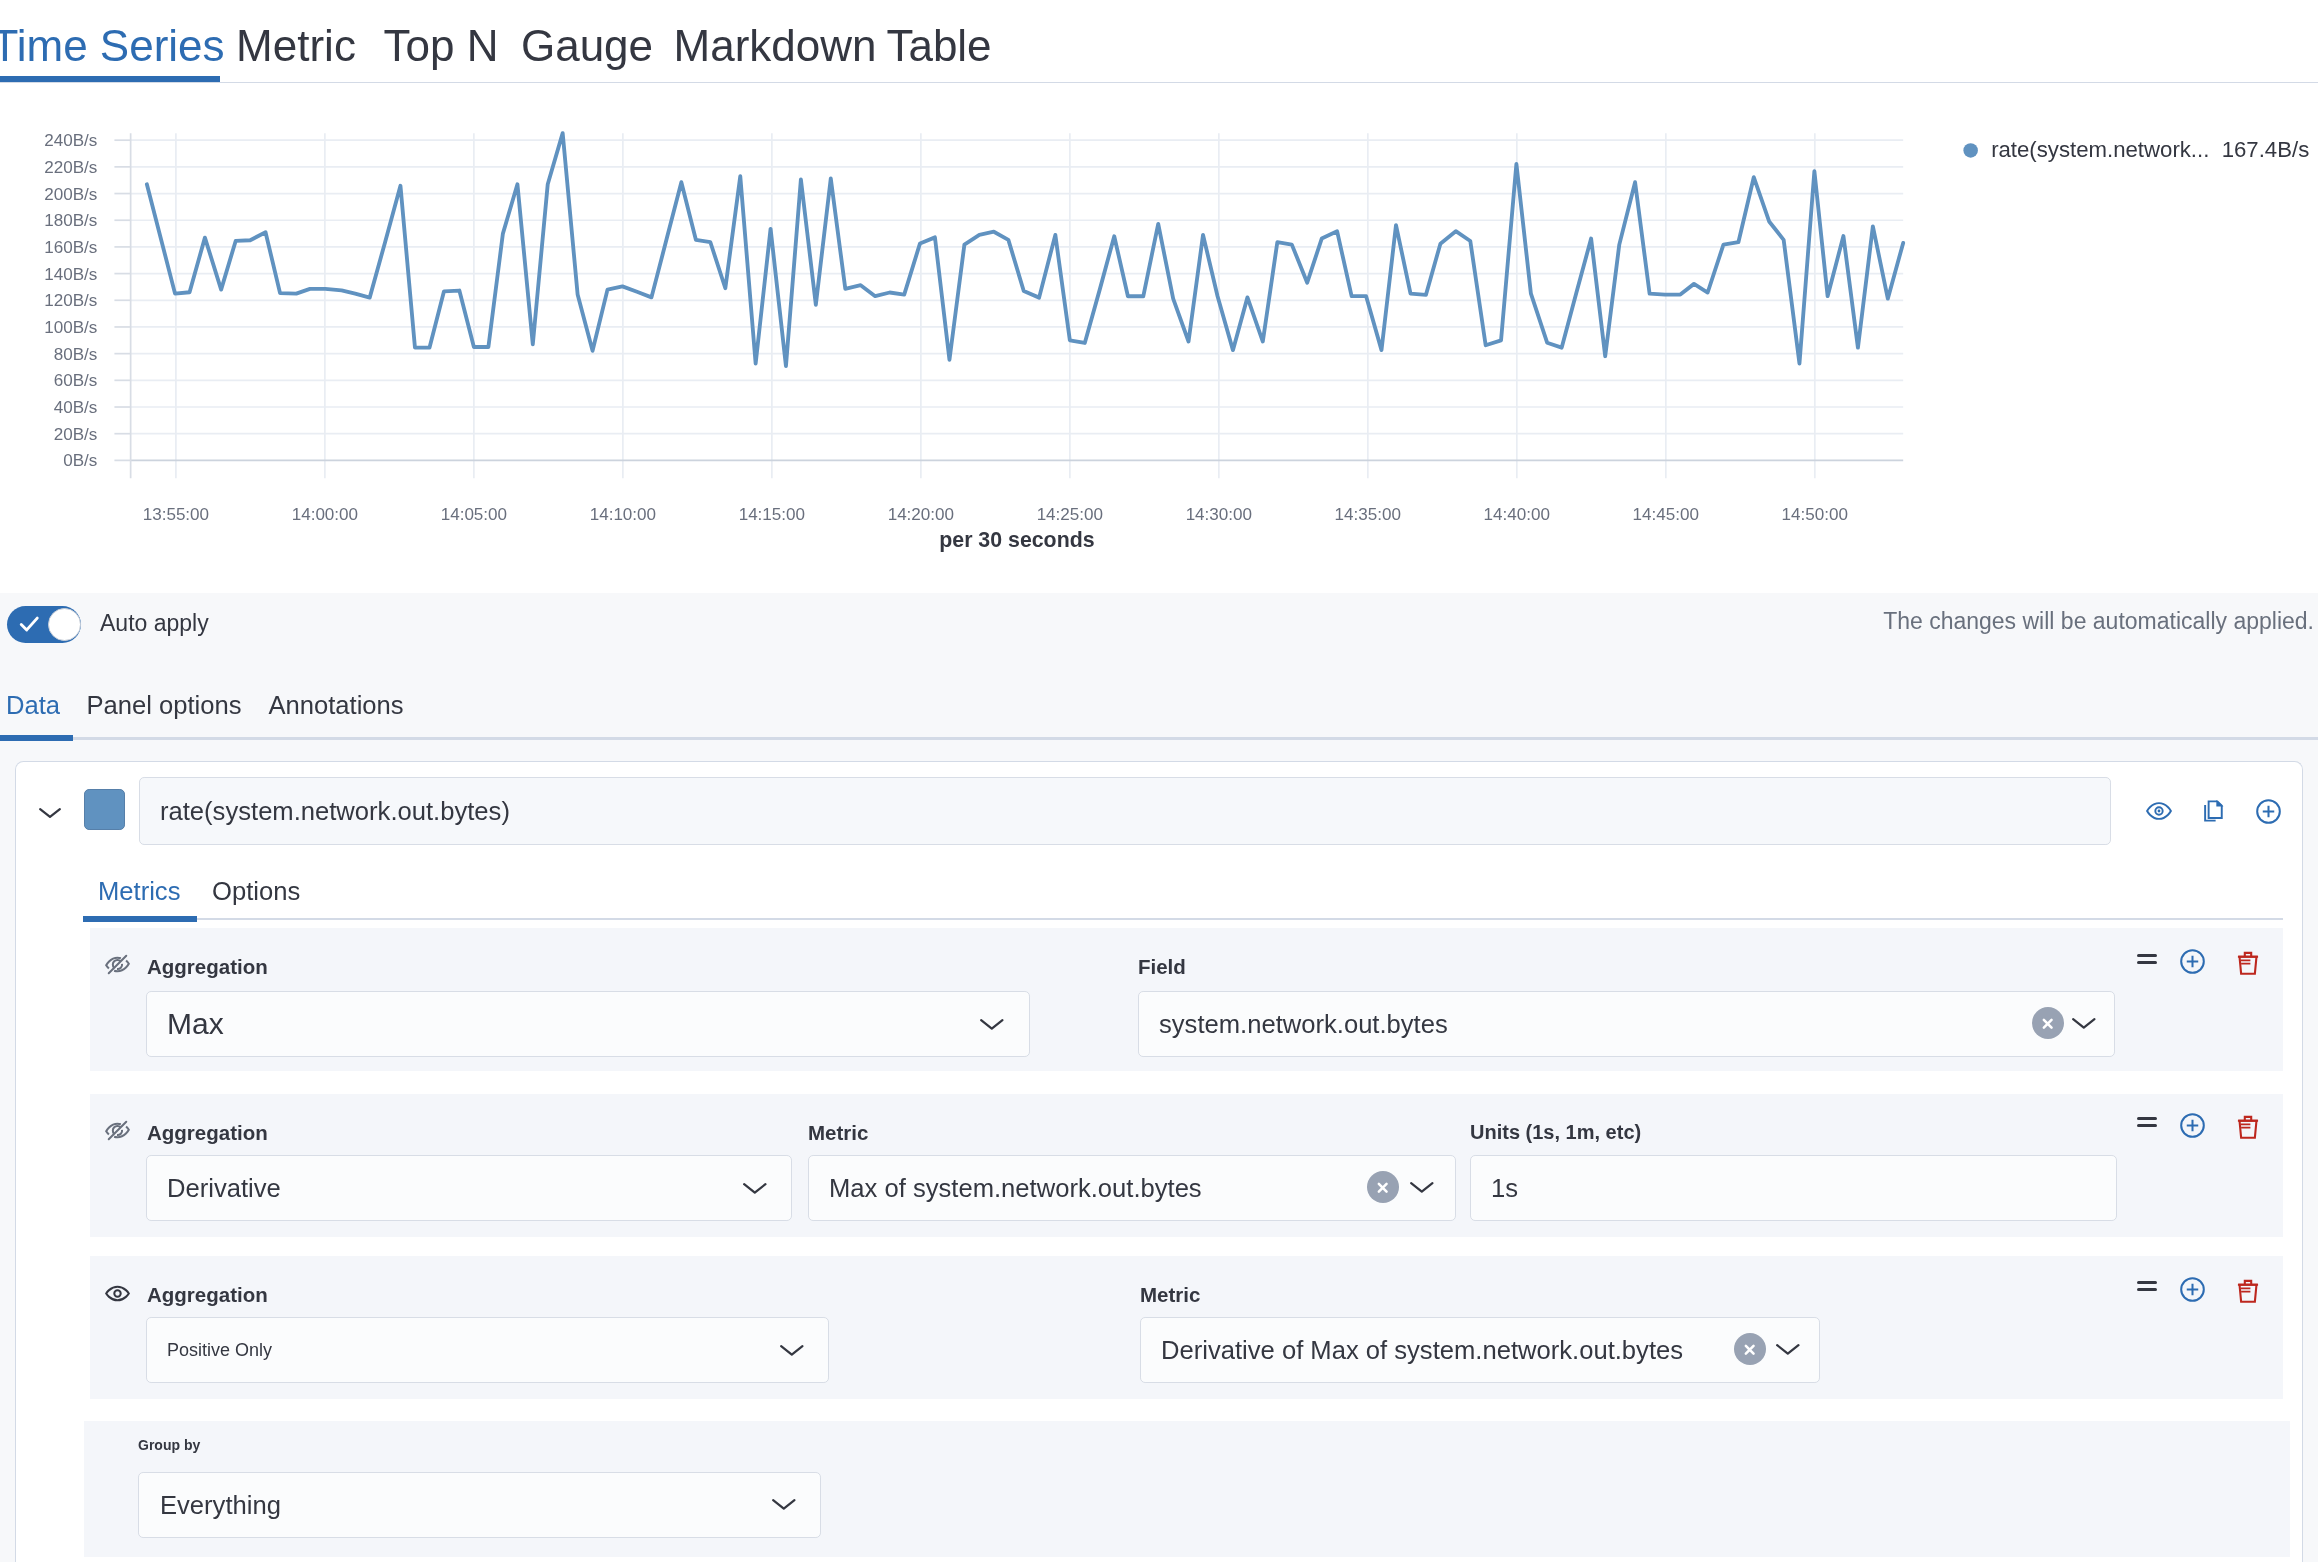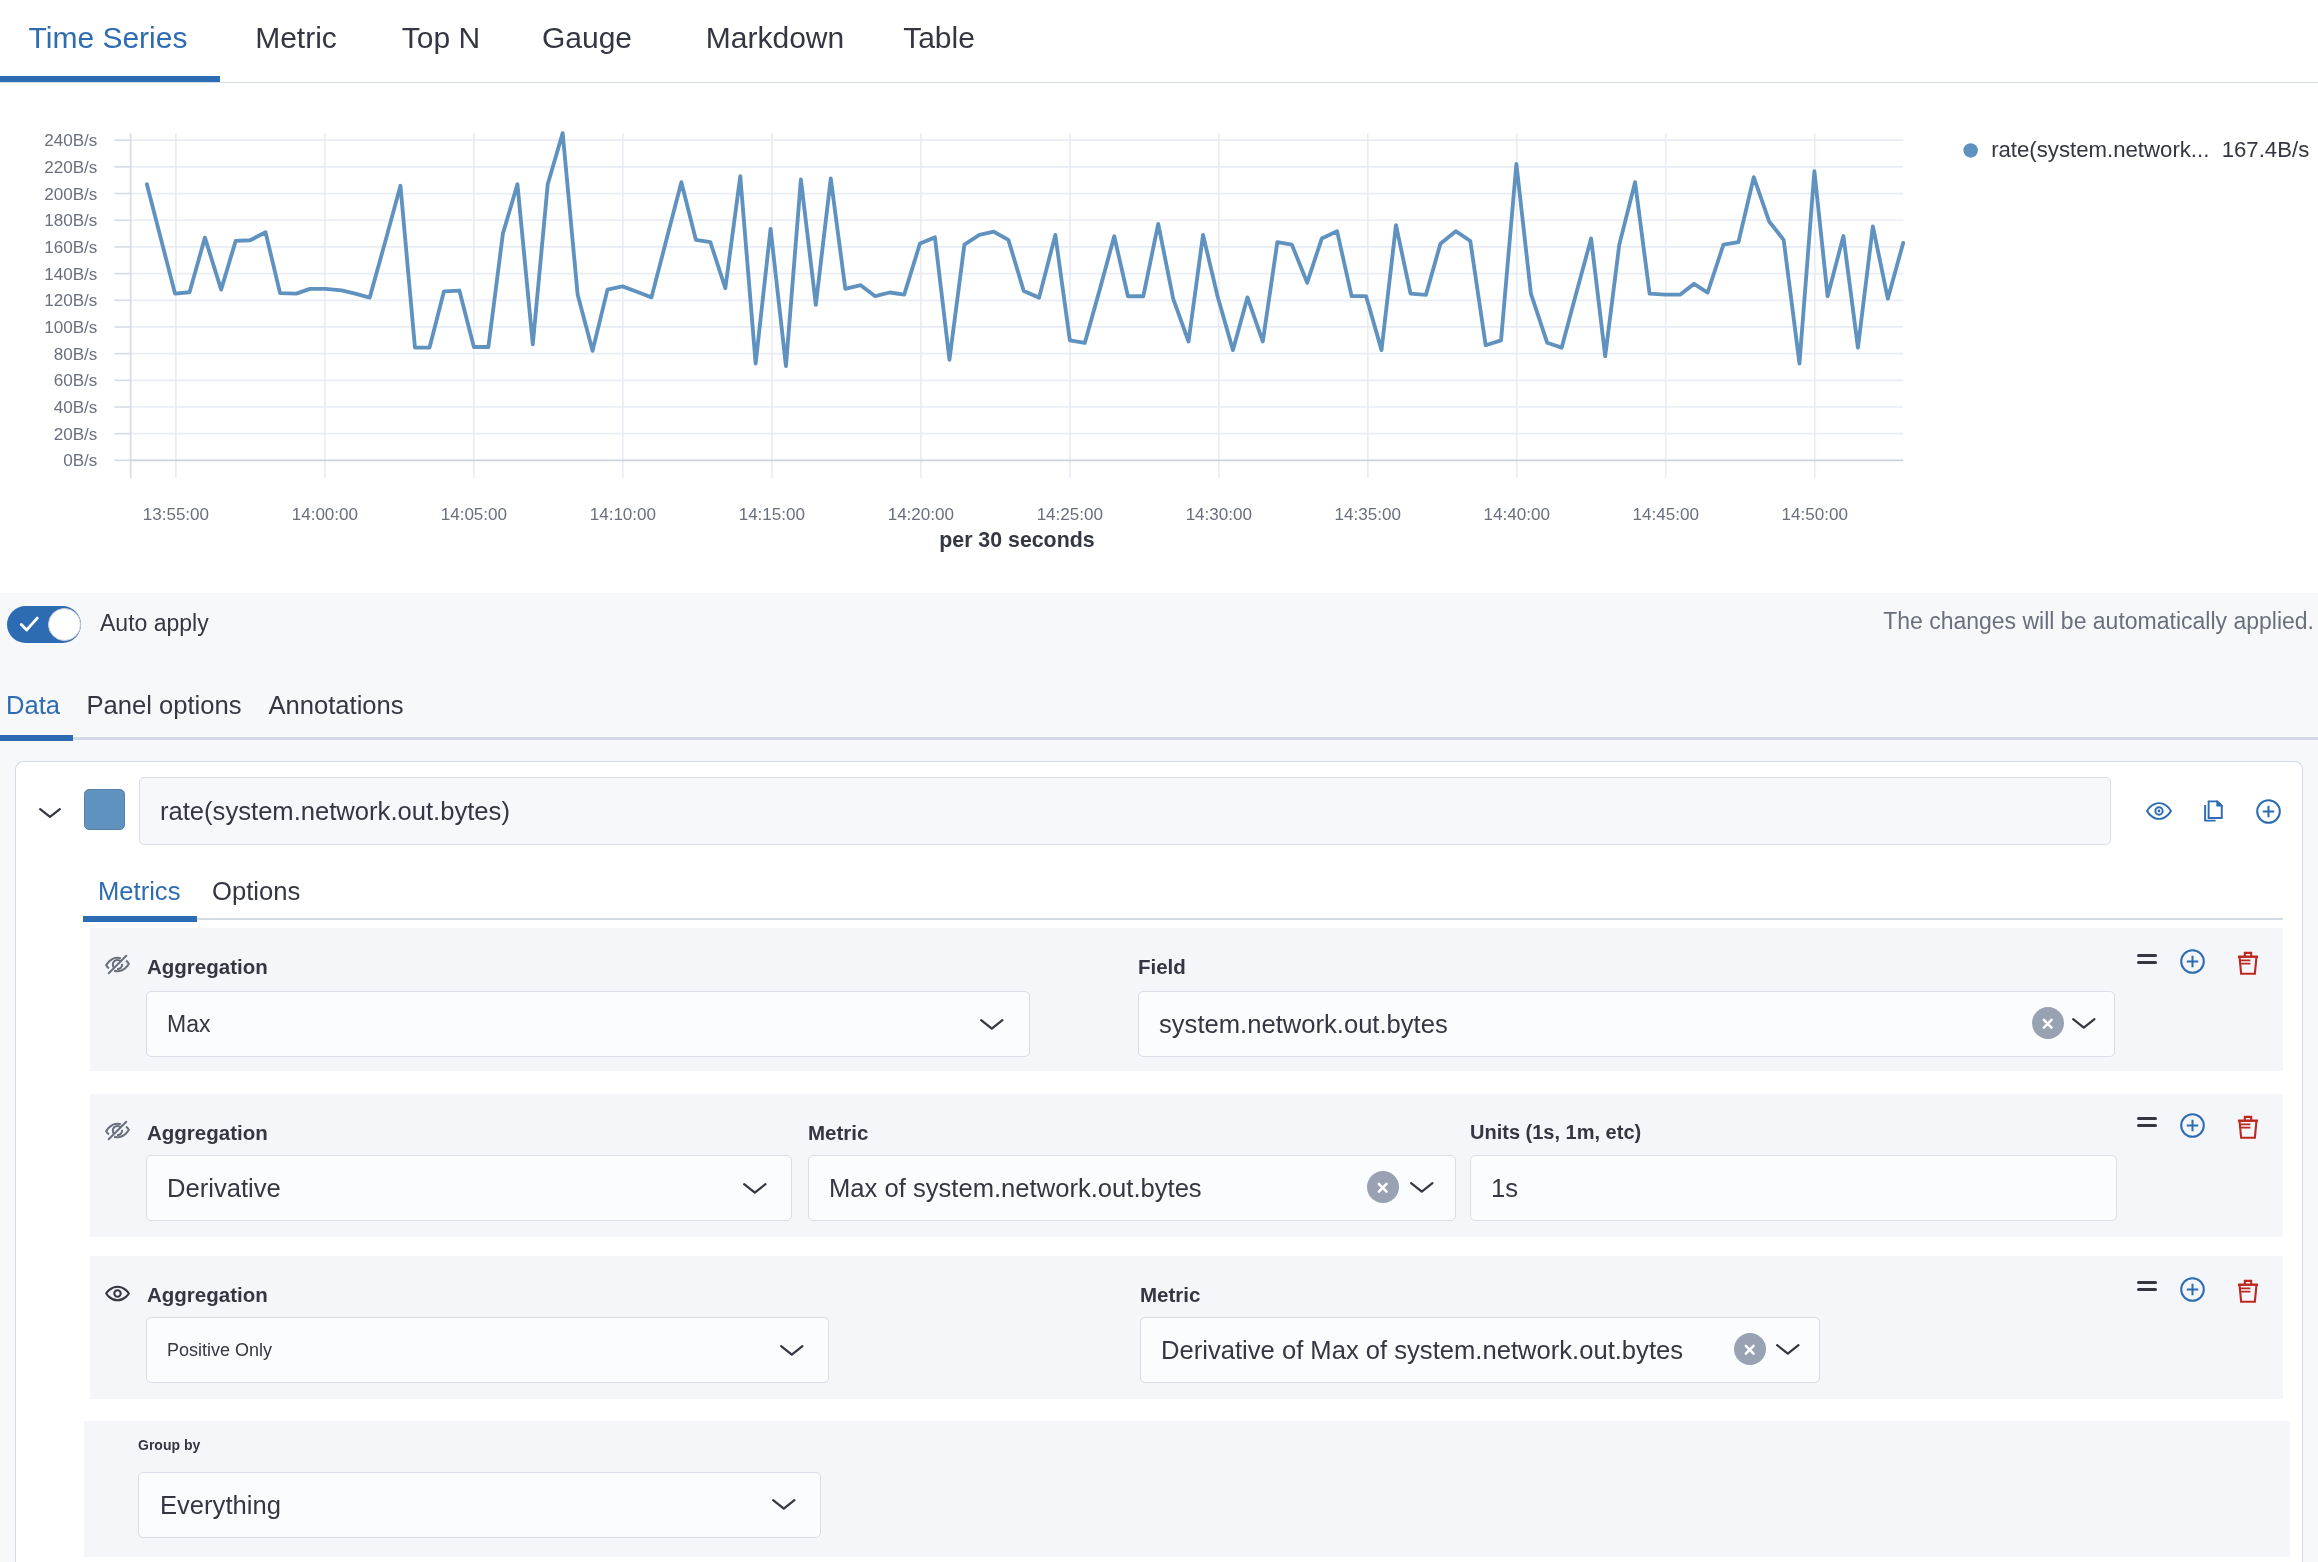"Time Series" div.abs { font-size: 30px -> 44px }
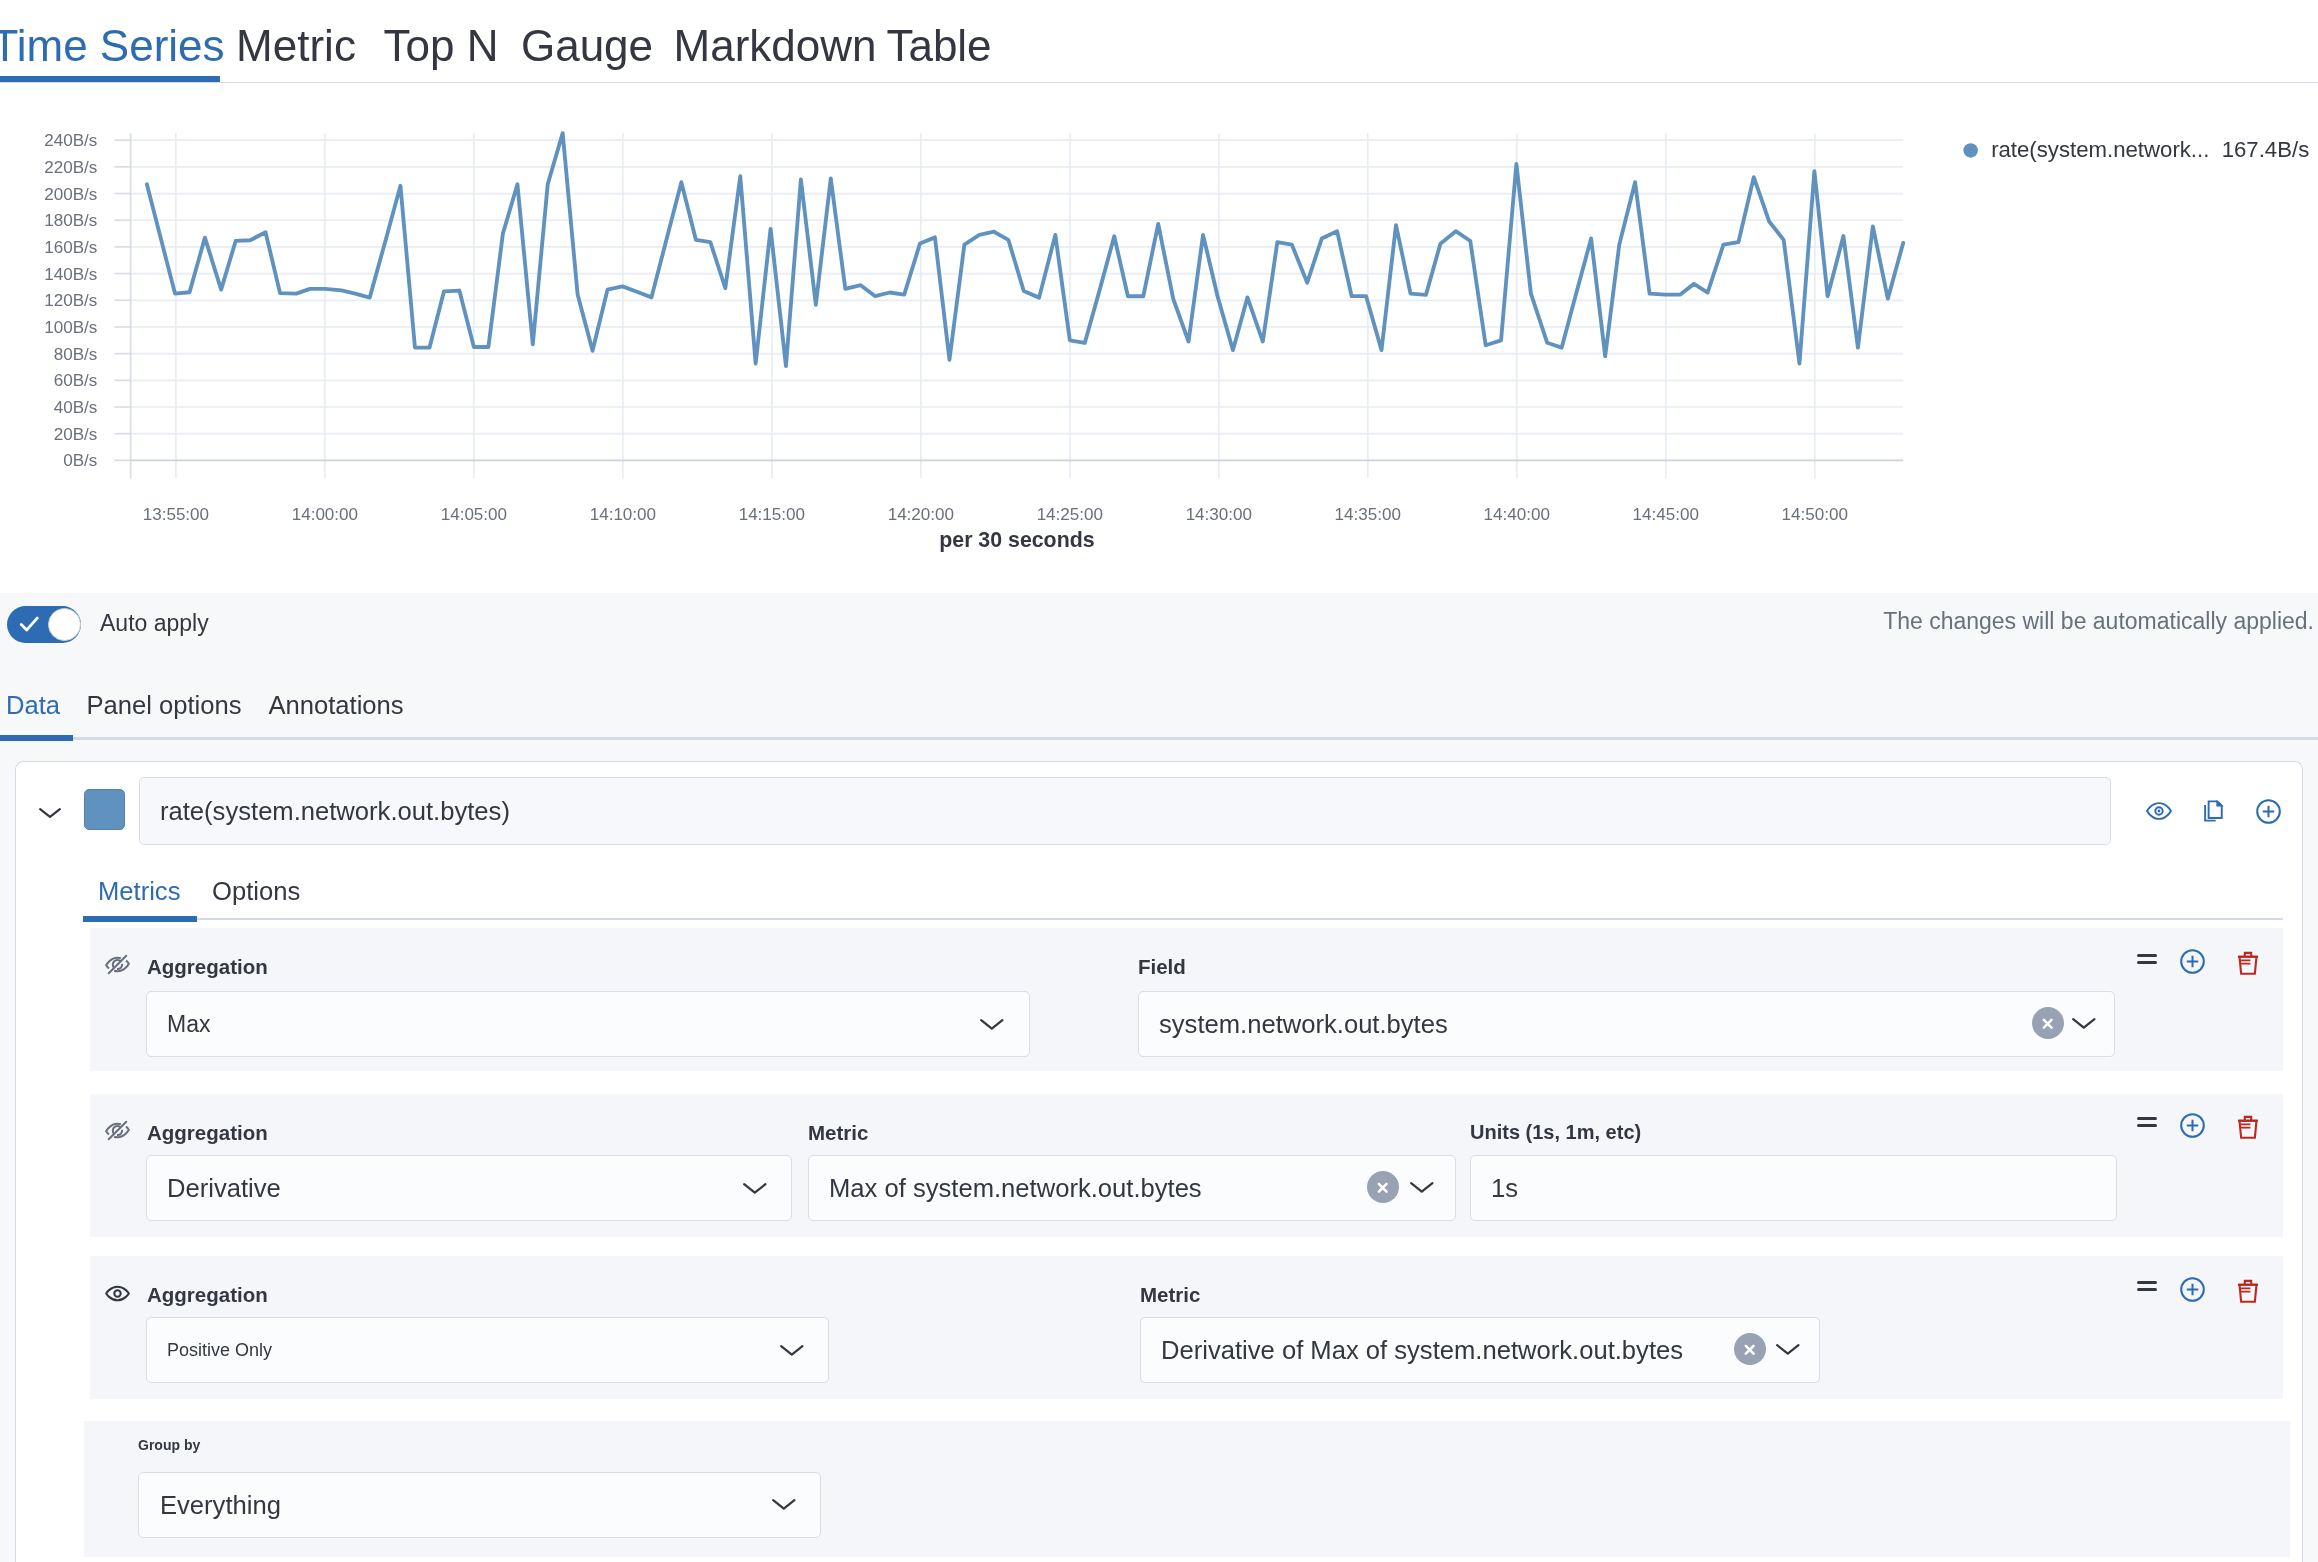"Max" div { font-size: 23px -> 30px }
